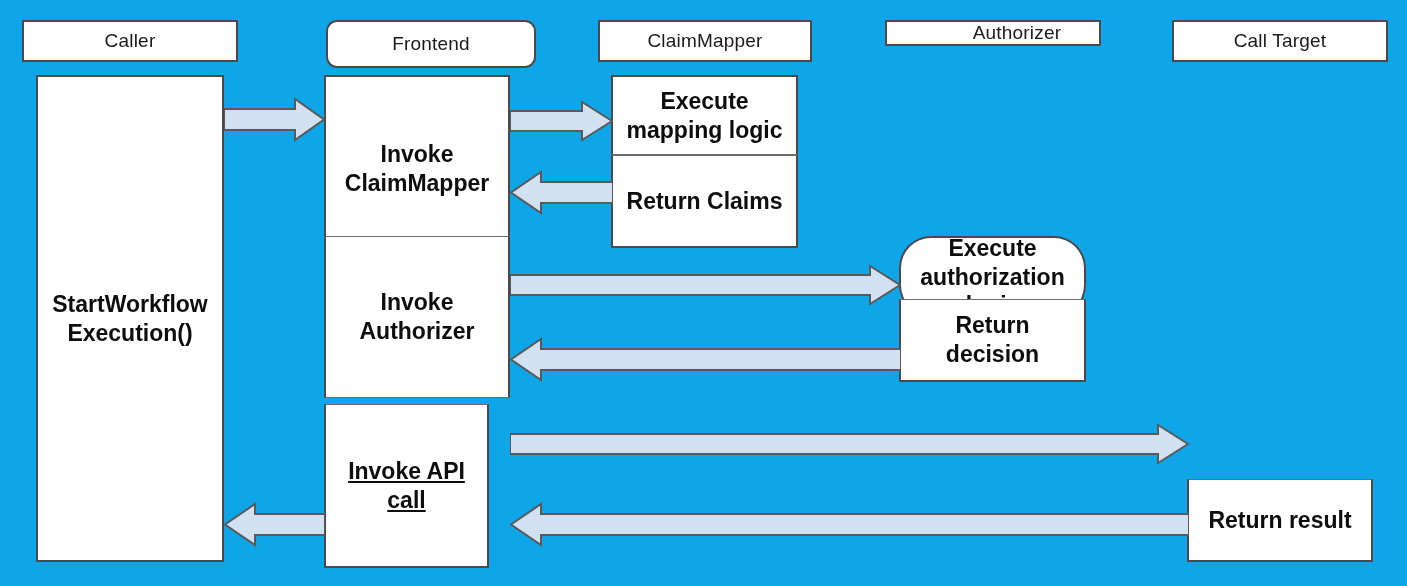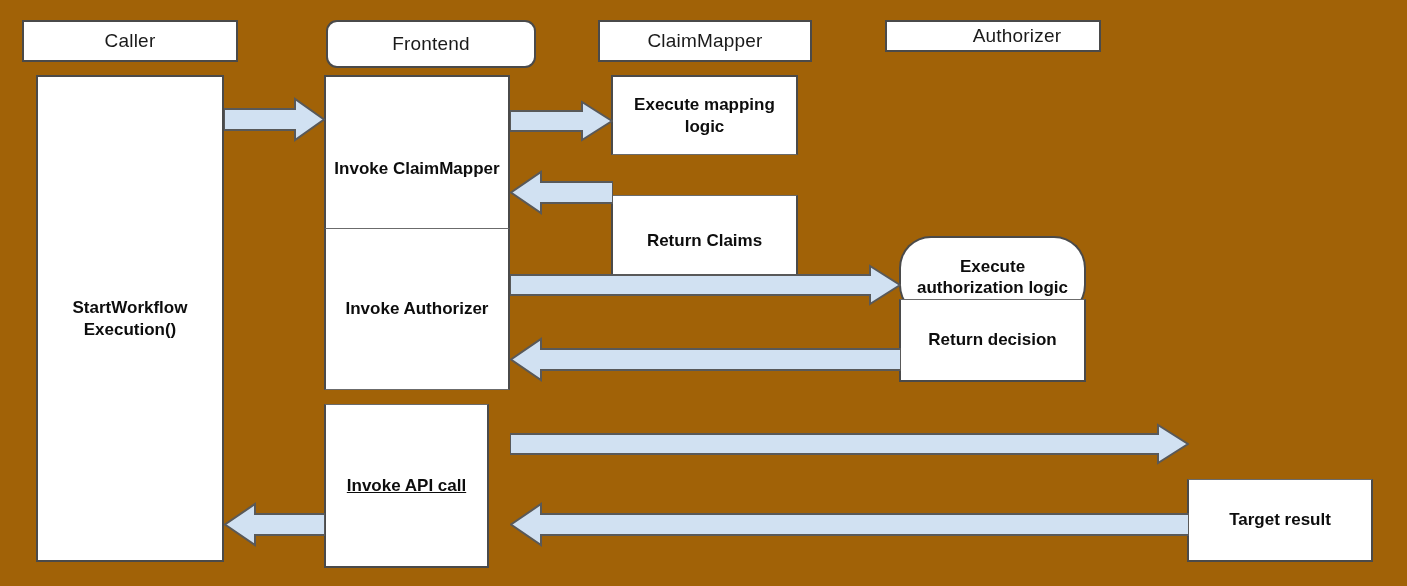"Caller" #canvas { background: #a16207 -> #0ea5e9 }
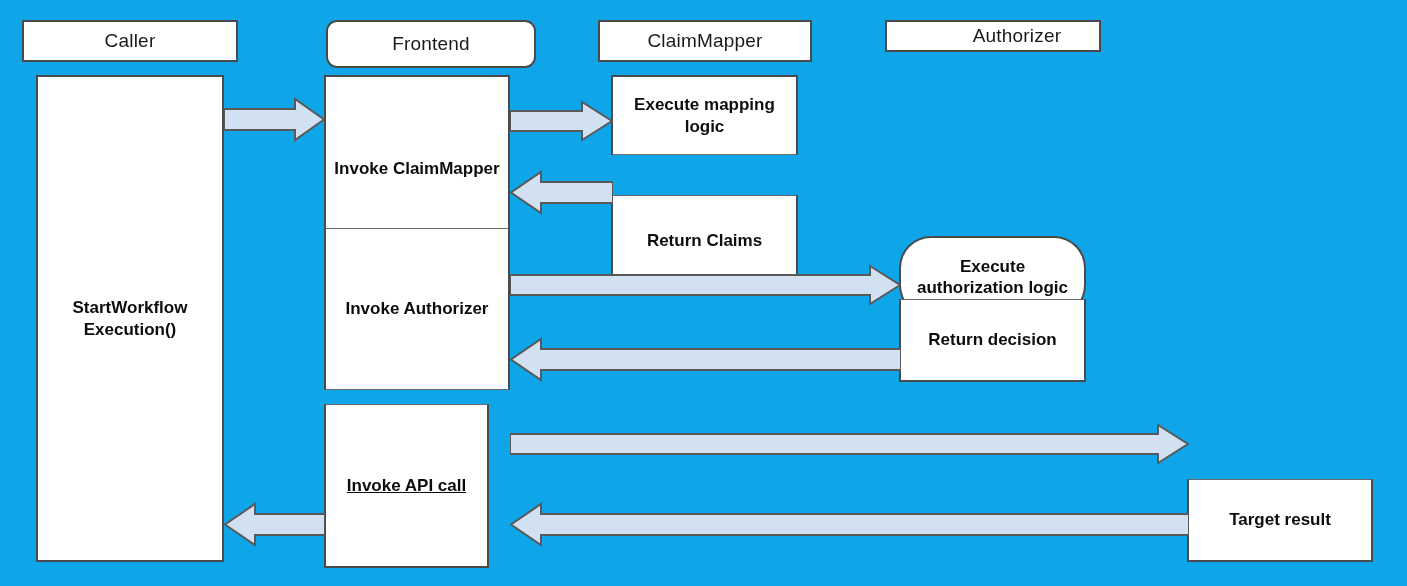"Authorizer" div.lane-header { height: 32px -> 26px }
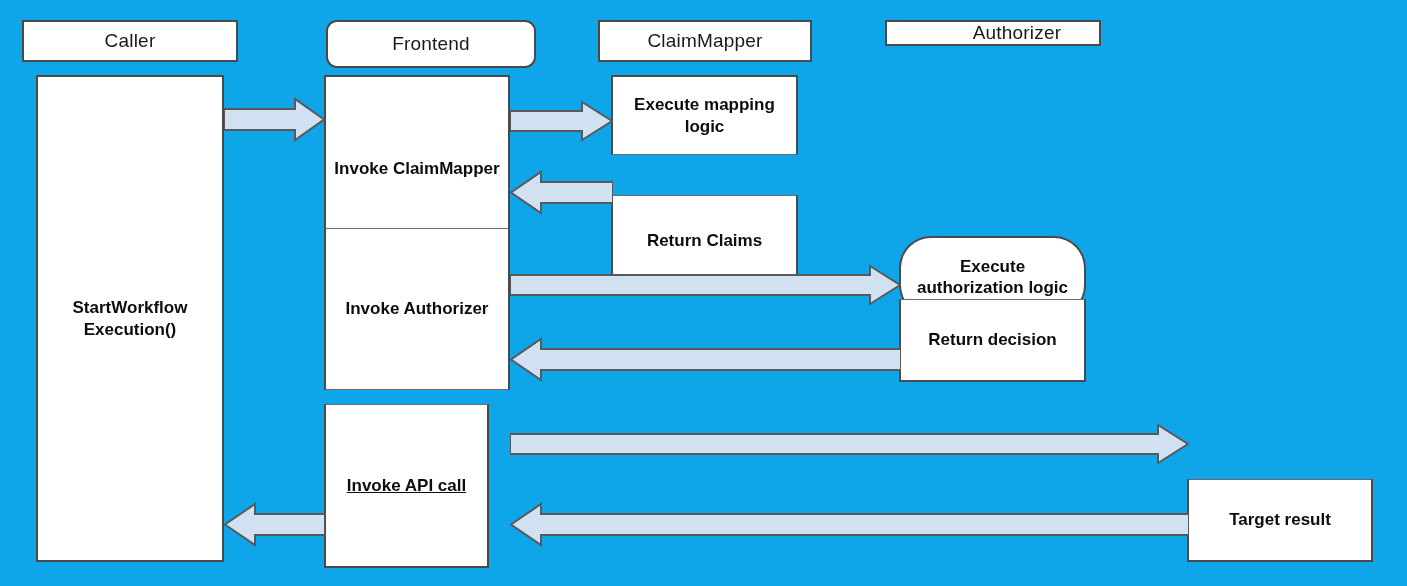"Call Target" div.lane-header { html: none -> <div>Call Target</div> }
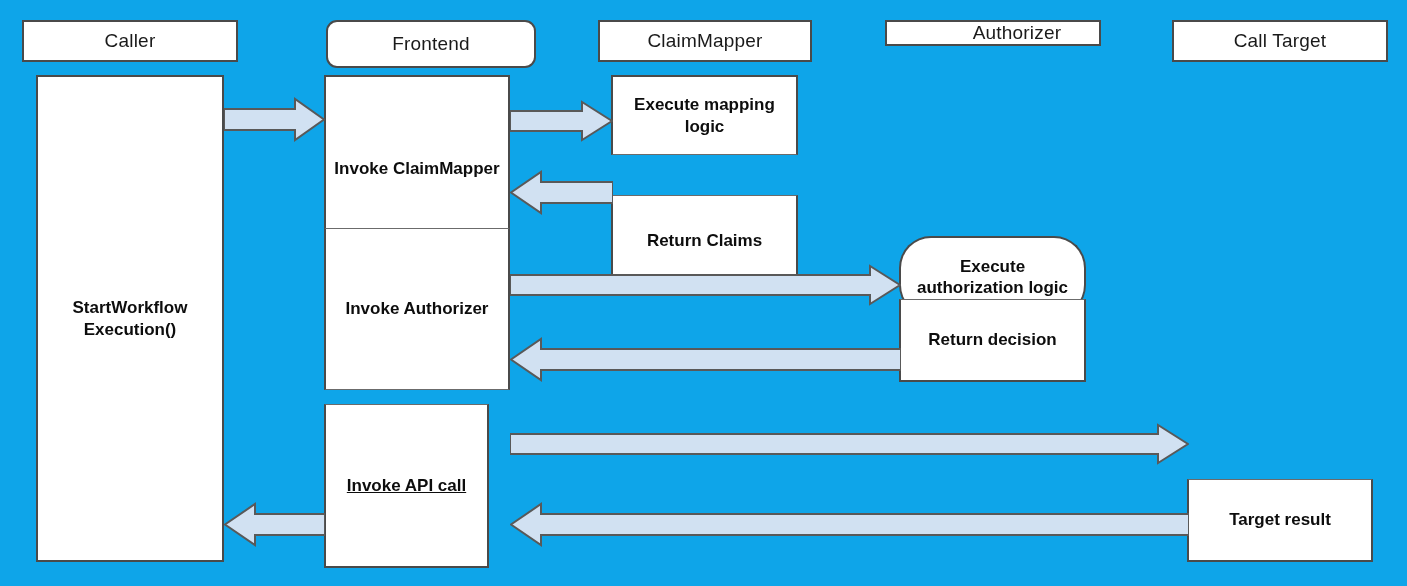"Execute mapping logic" .act-box { font-size: 17px -> 23px }
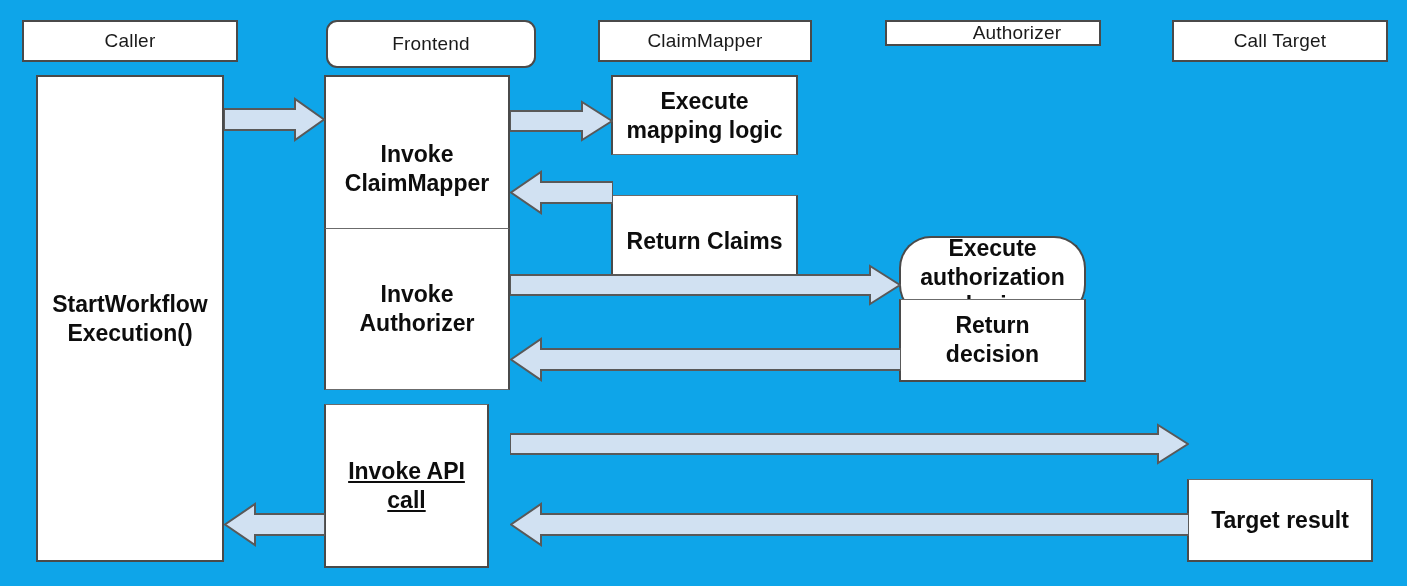"Return Claims" div.act-box { margin-top: 40px -> none }
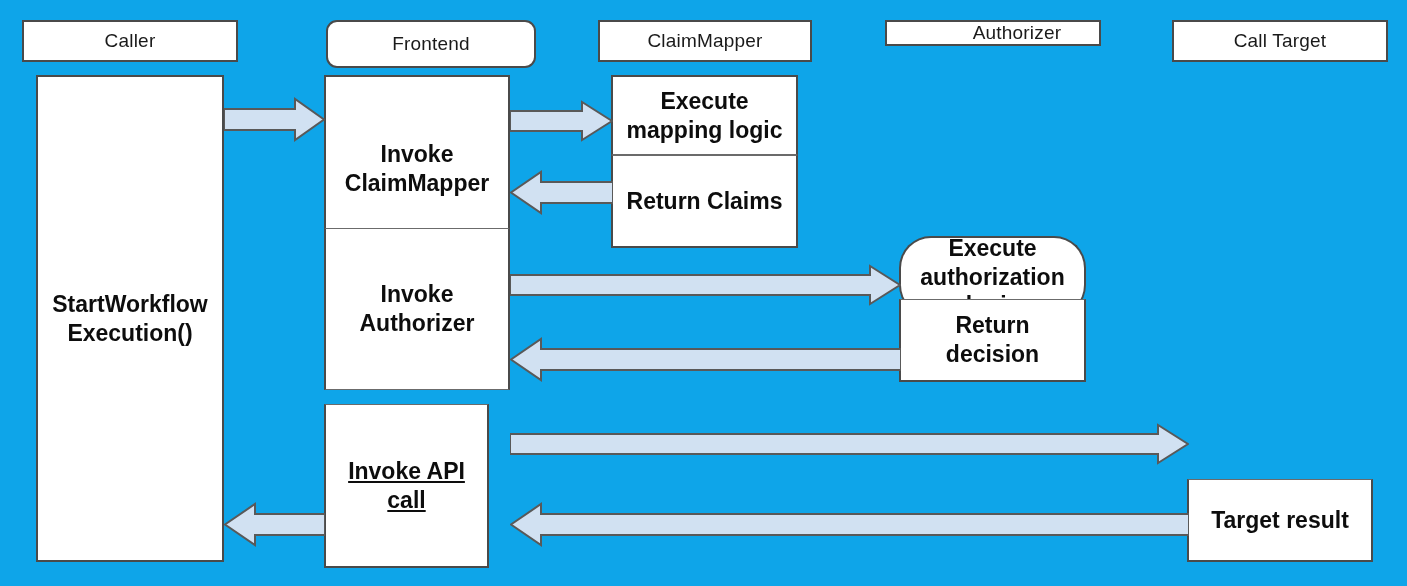"Invoke Authorizer" div.act-box { top: 228px -> 236px }
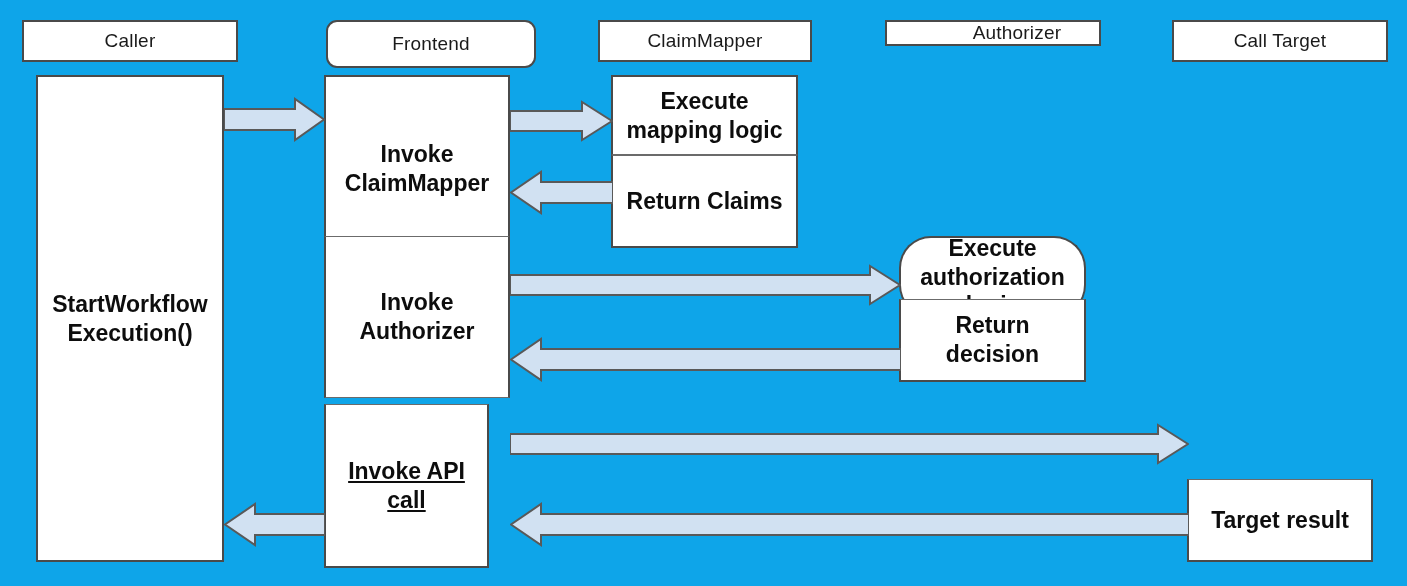"Target result" div.act-box { text: Target -> Return }
